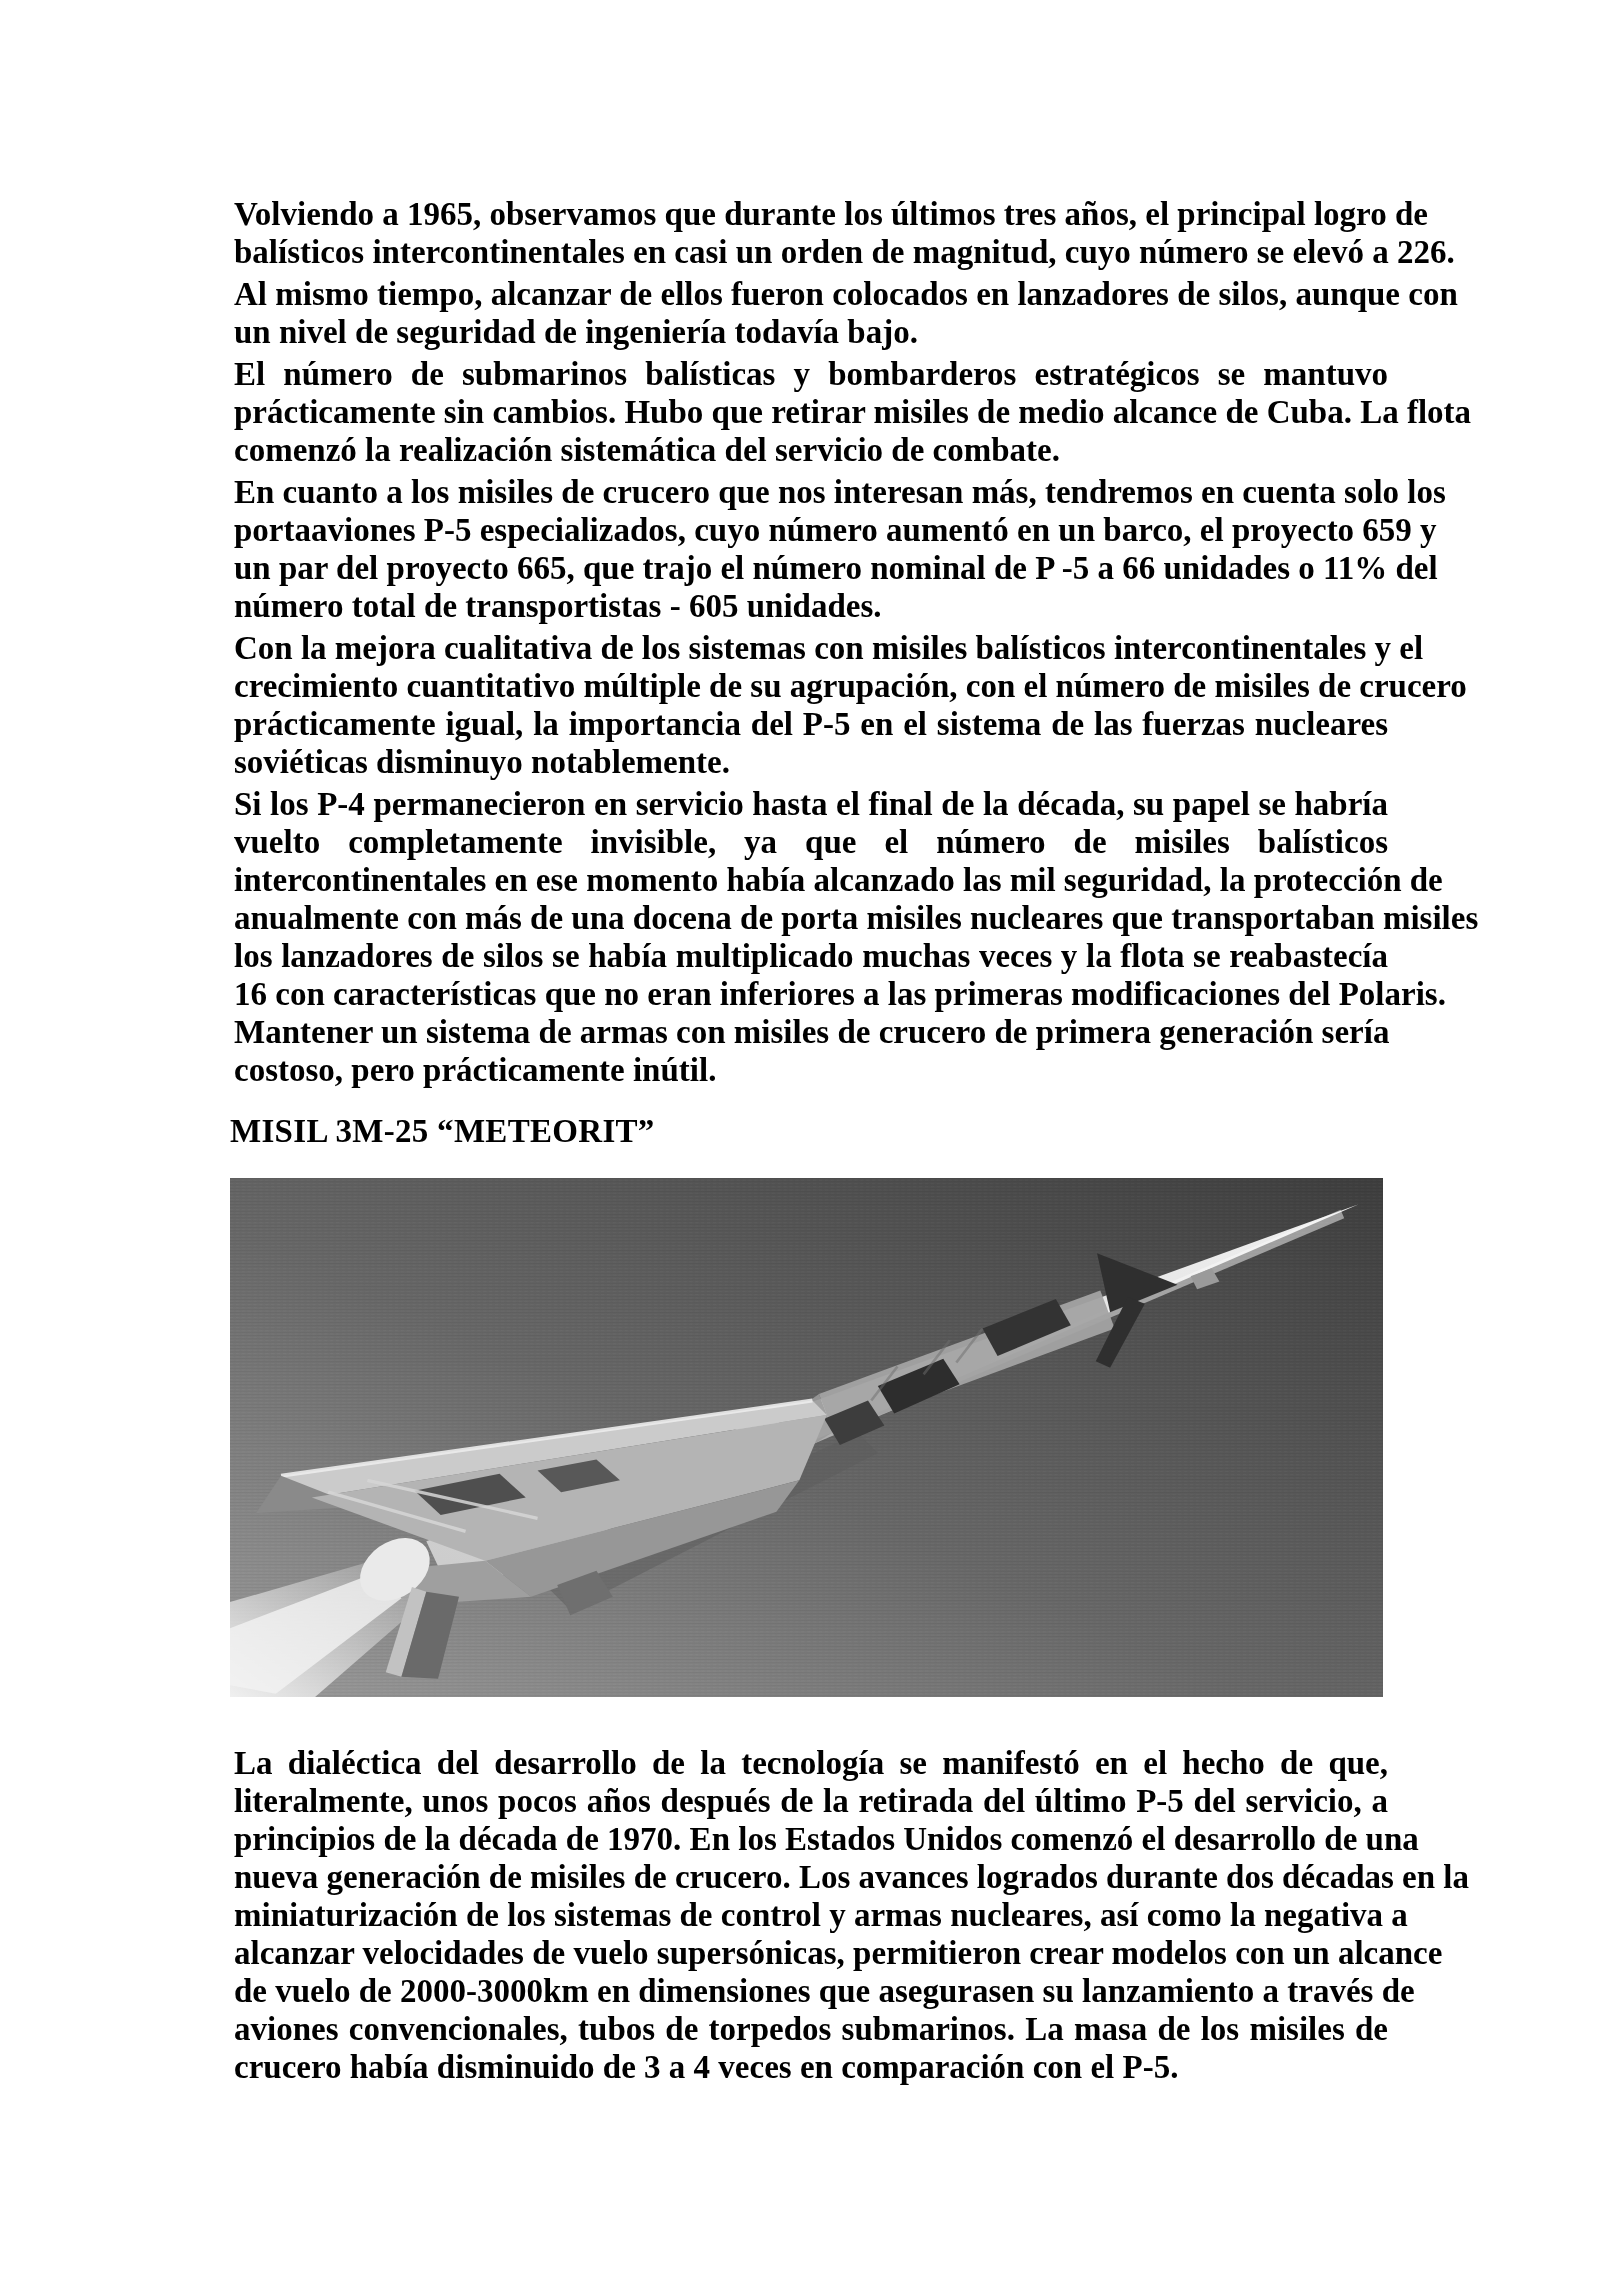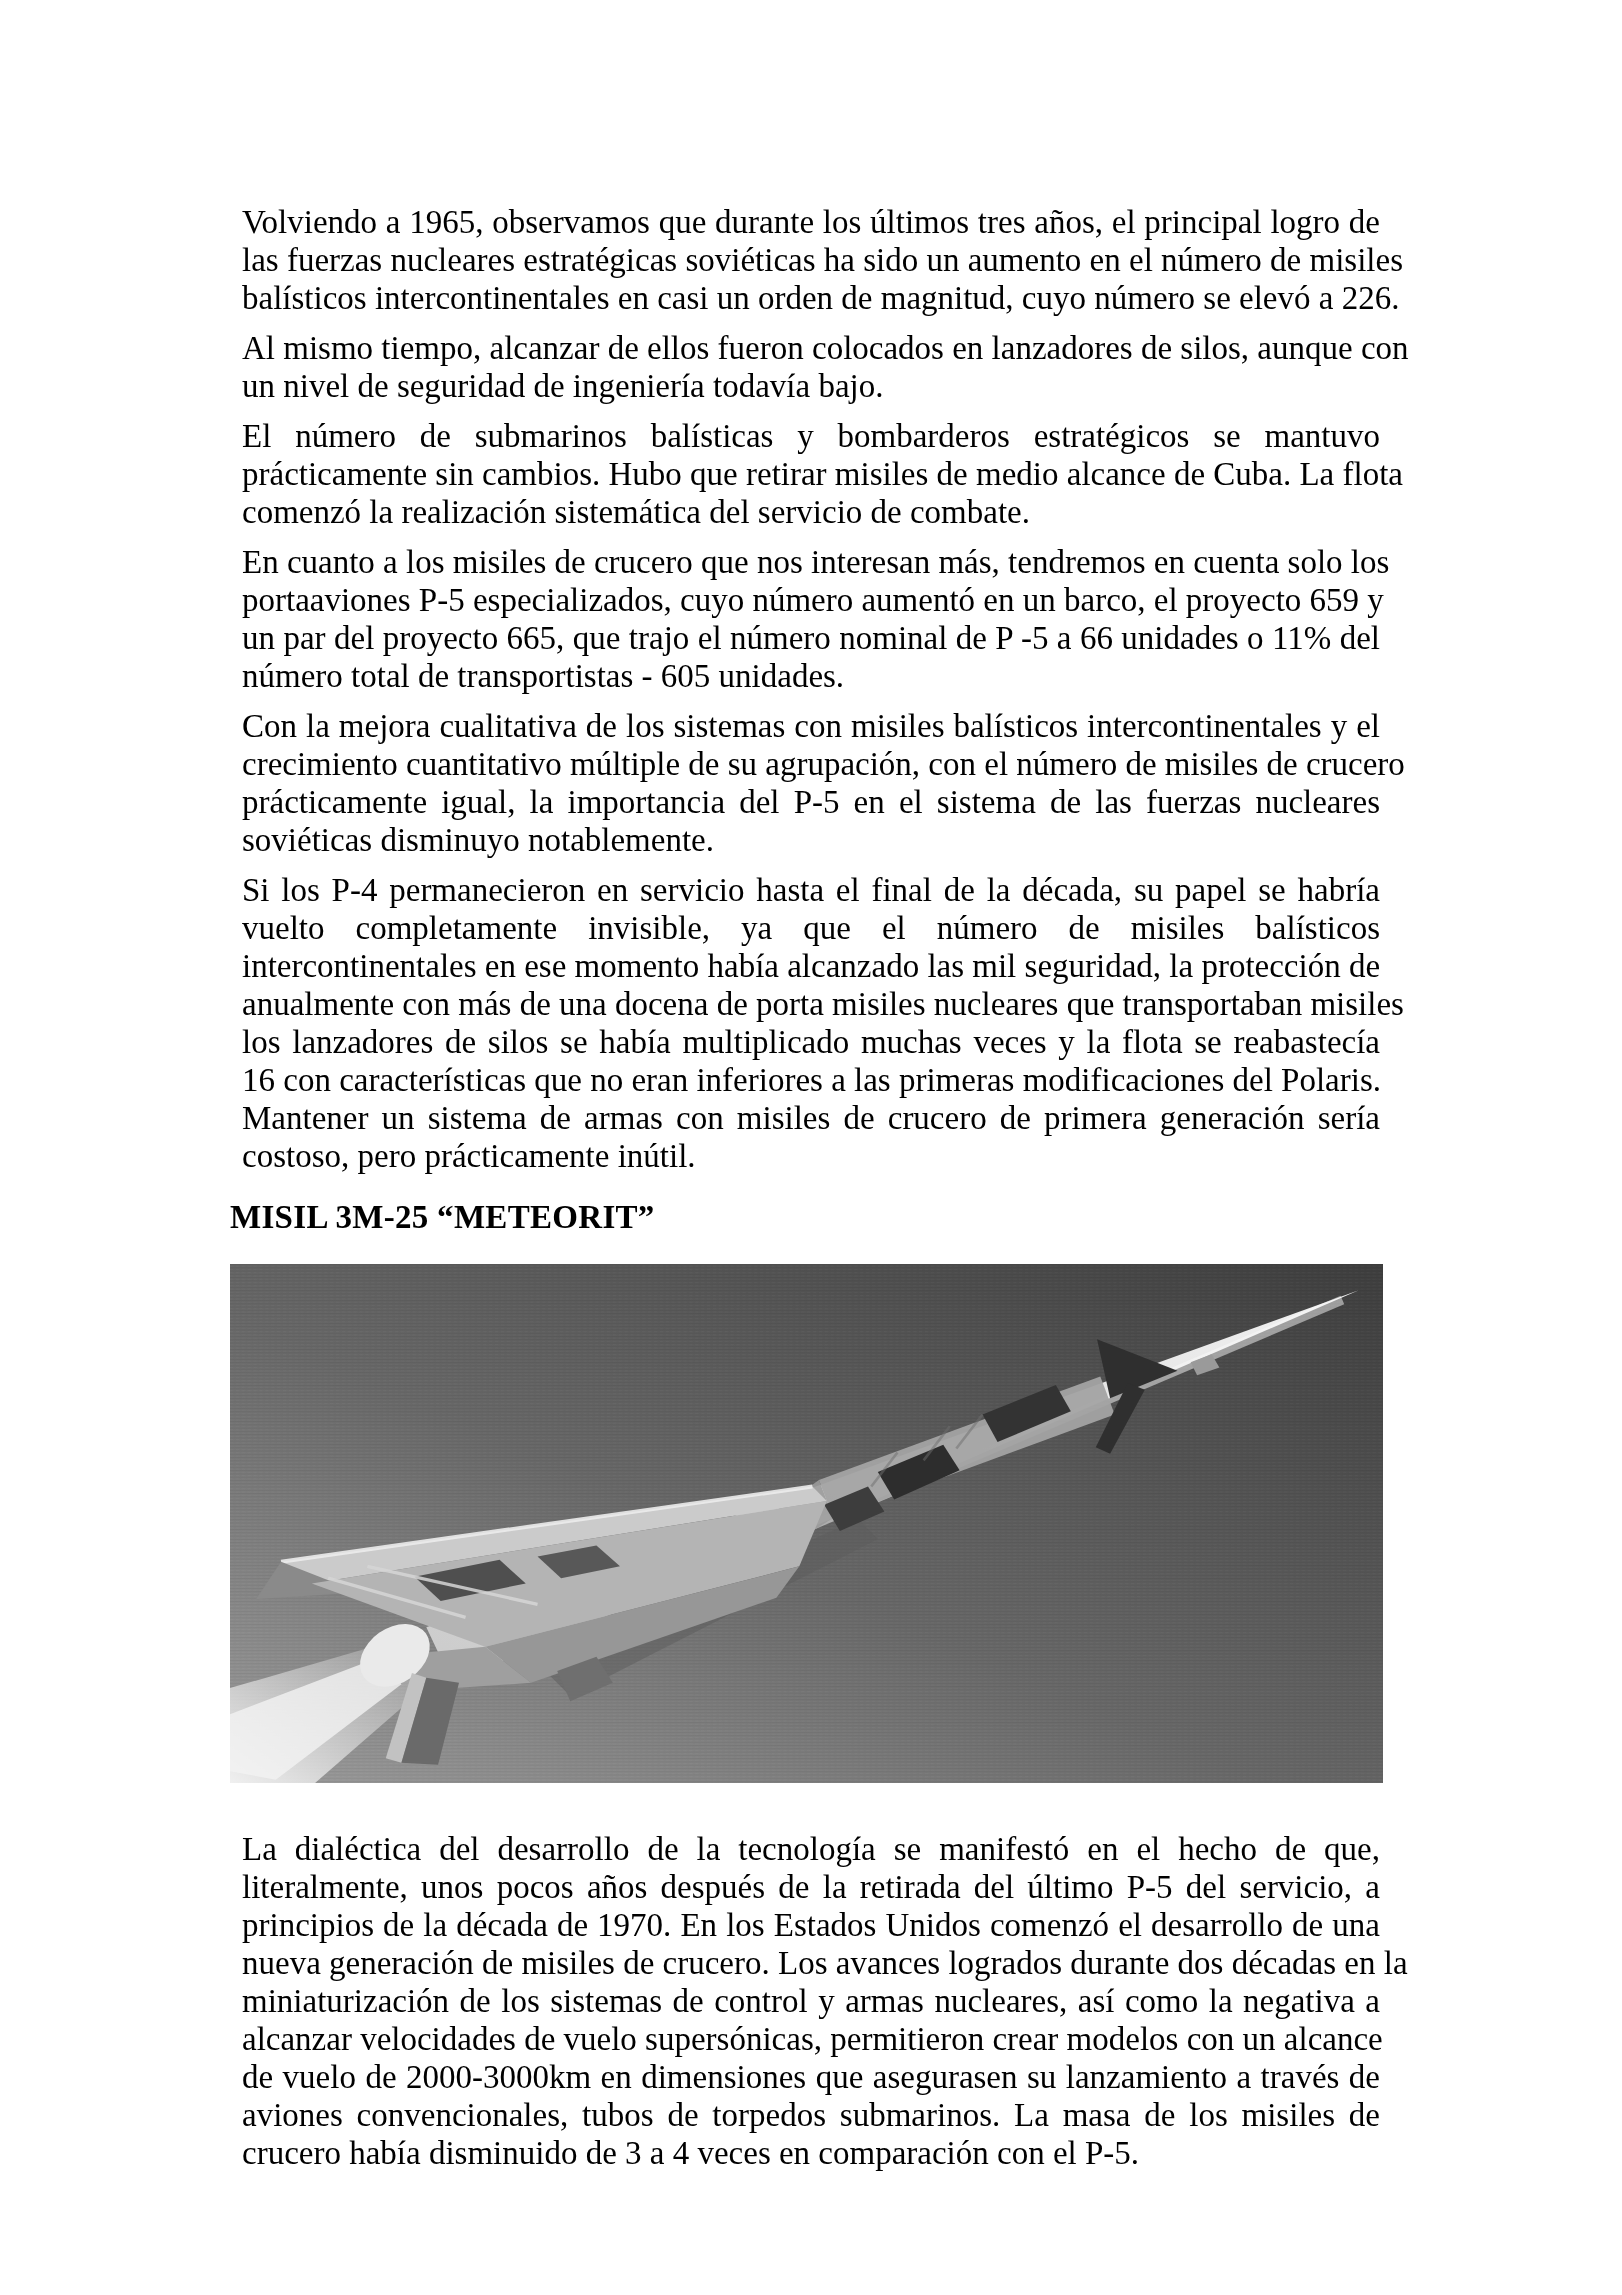"Volviendo a 1965, observamos que" .para { font-weight: none -> bold; margin: 12px -> 4px }
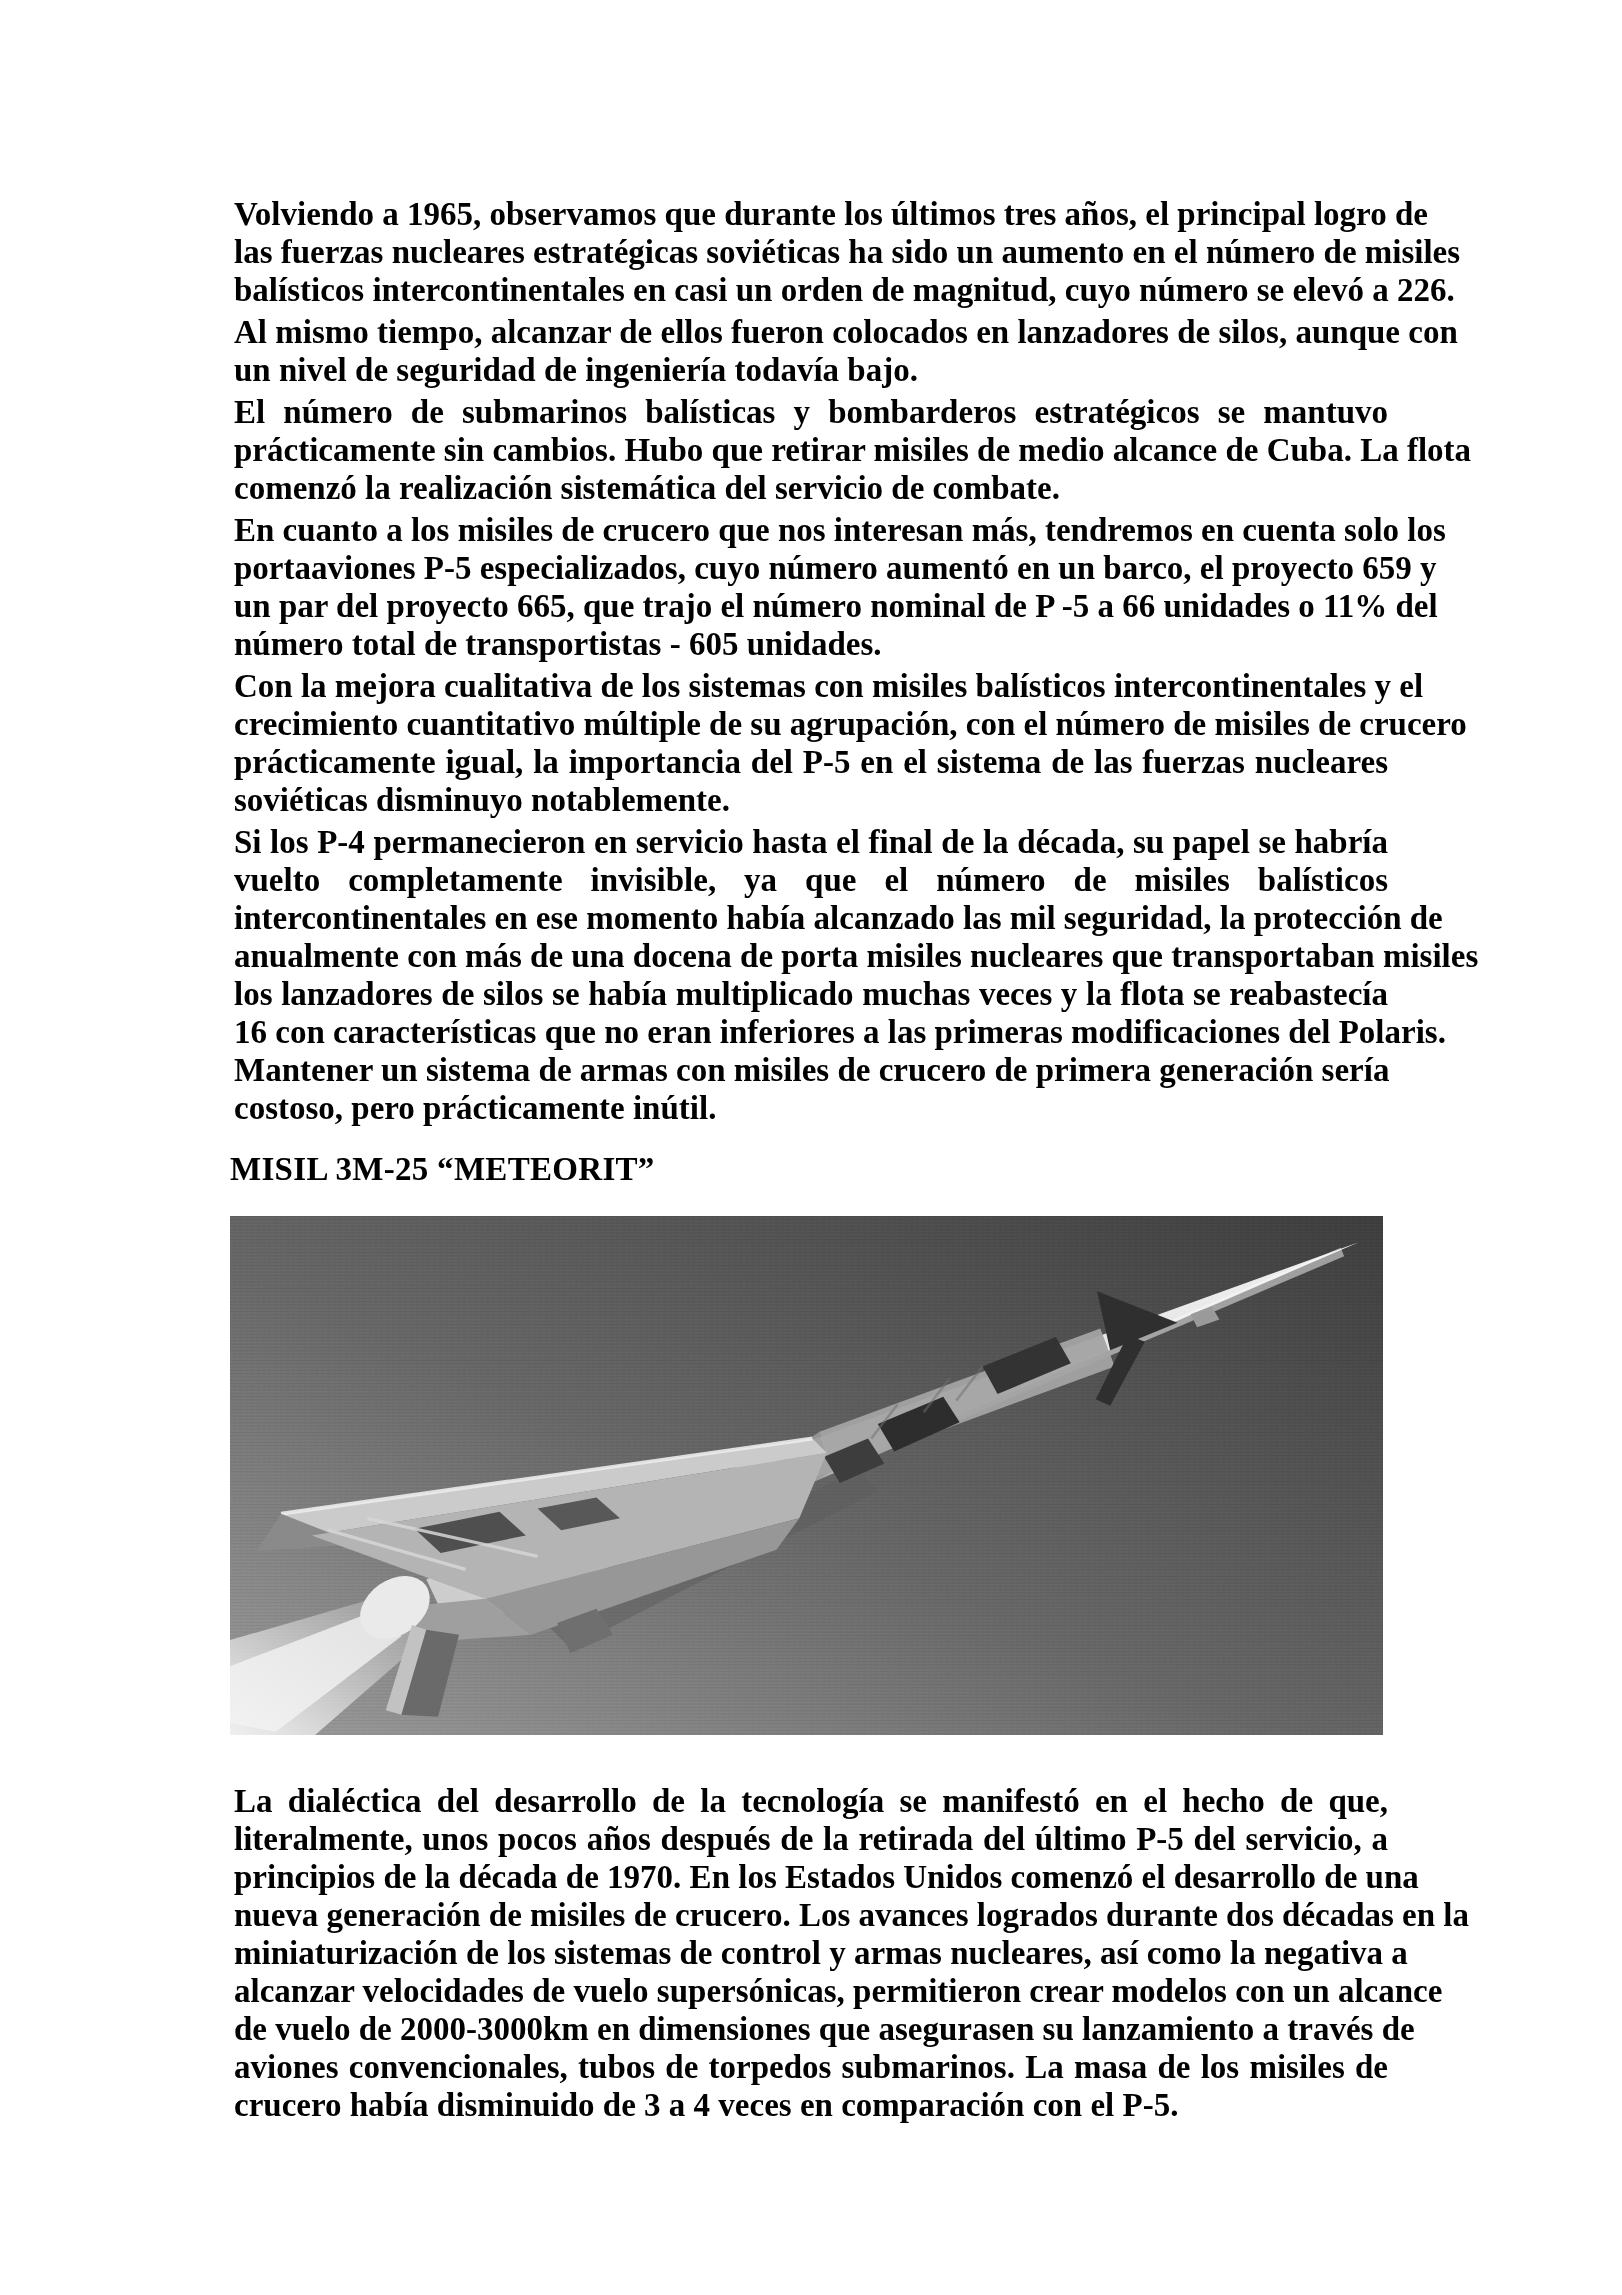"las fuerzas nucleares estratégicas" div.line { html: <div>las fuerzas nucleares estratégicas soviéticas ha sido un aumento en el número de misiles</div> -> none }
